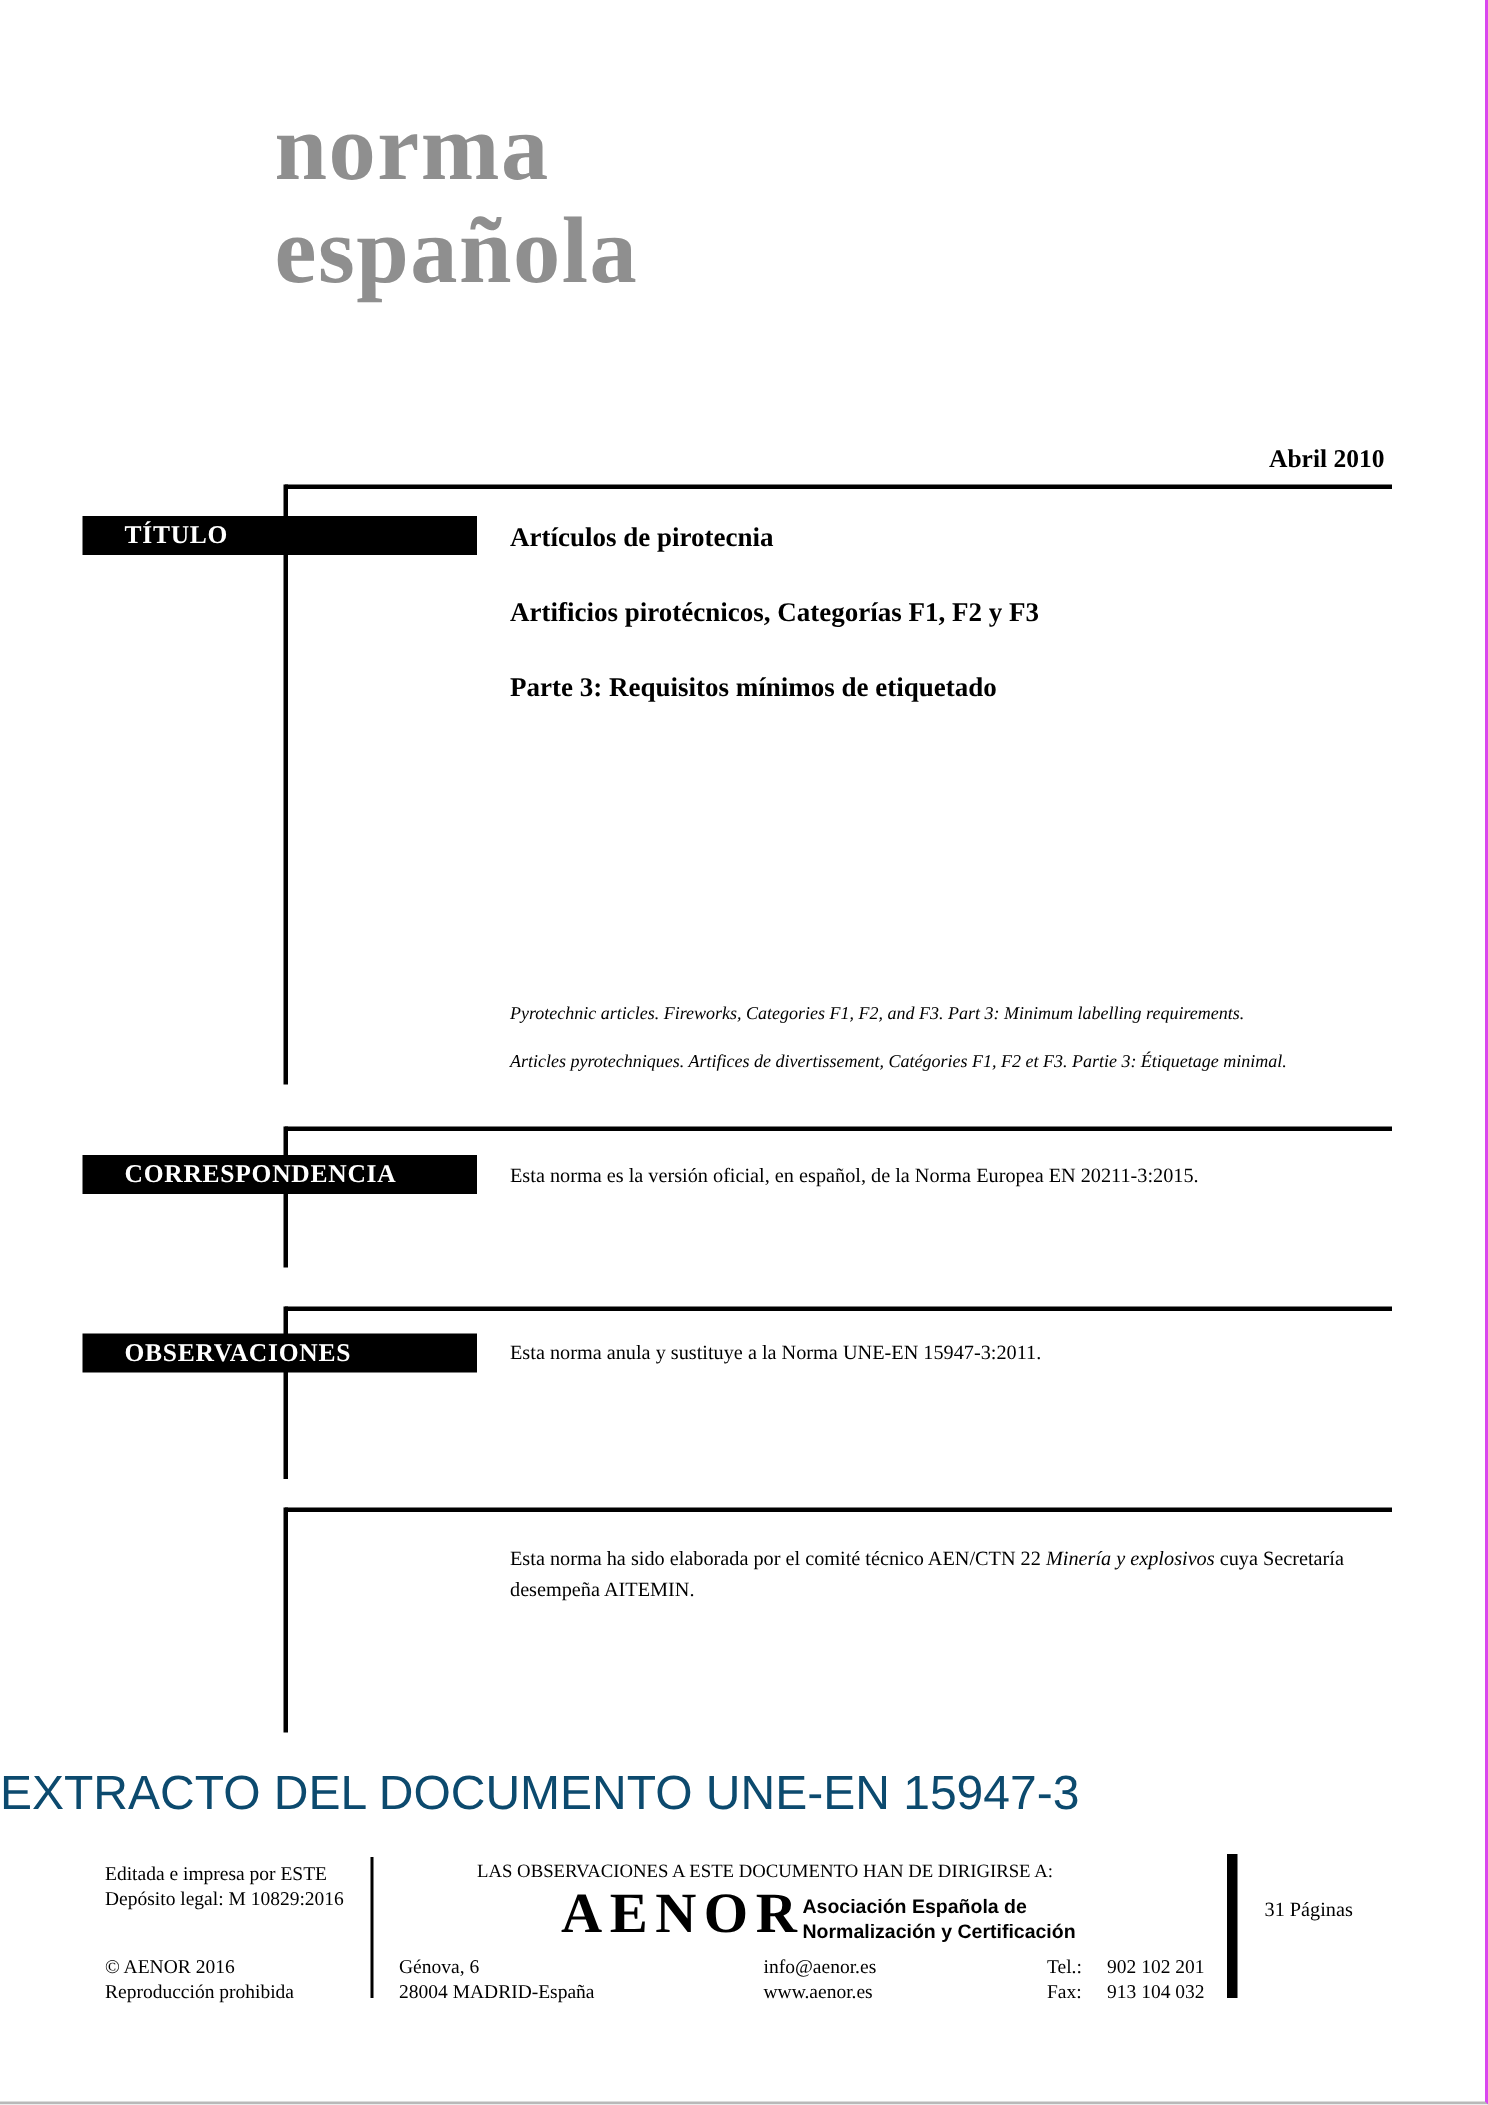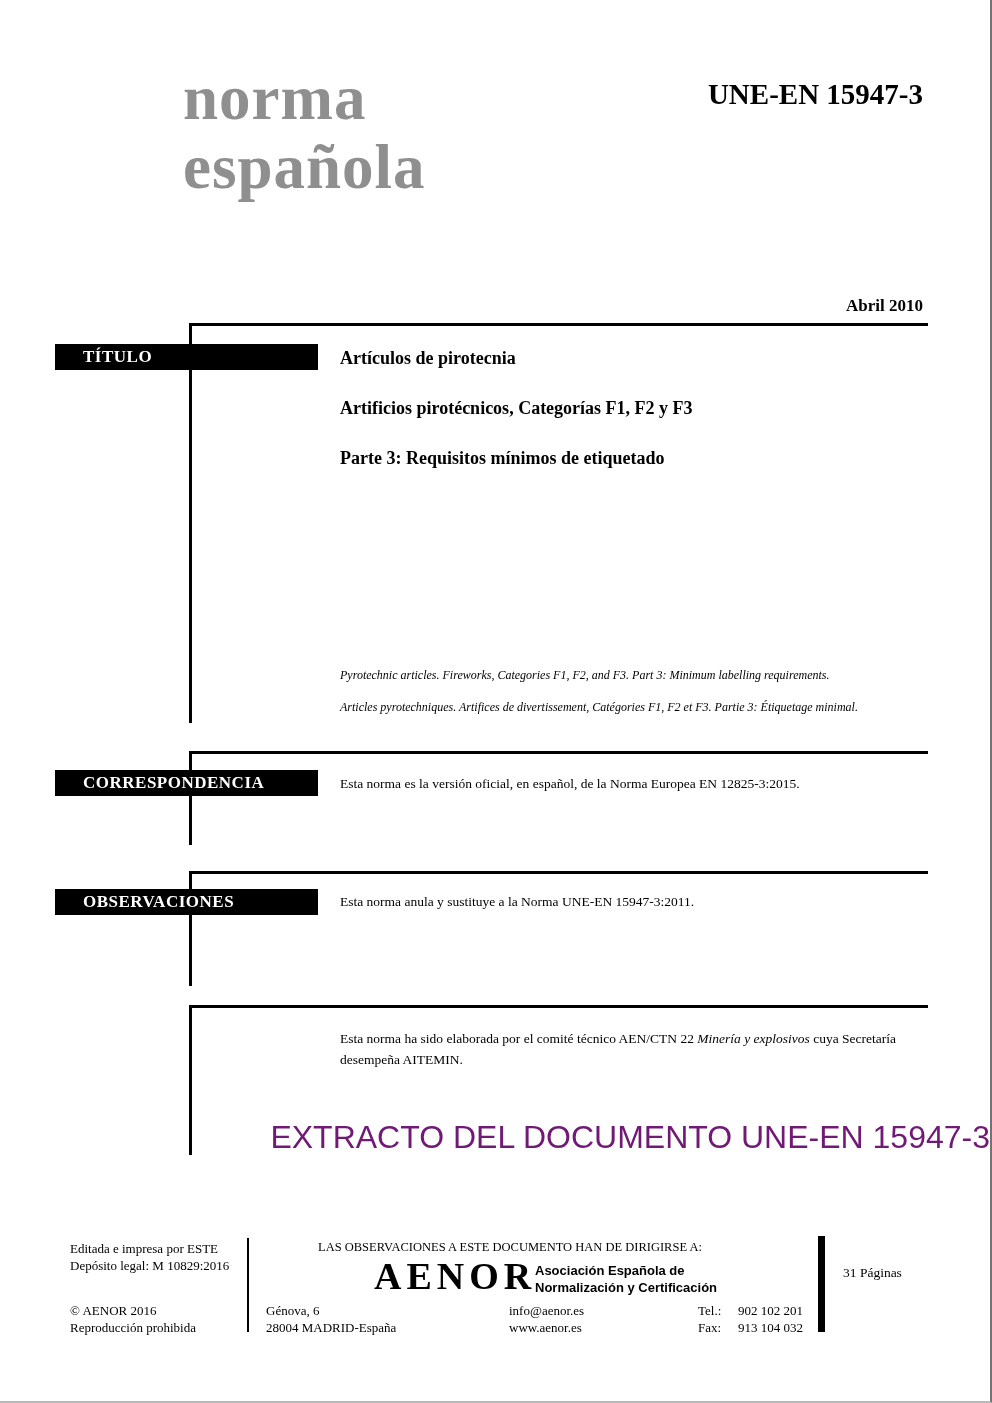"norma" .page { border-right: 2px solid #737373 -> 2px solid #d946ef }
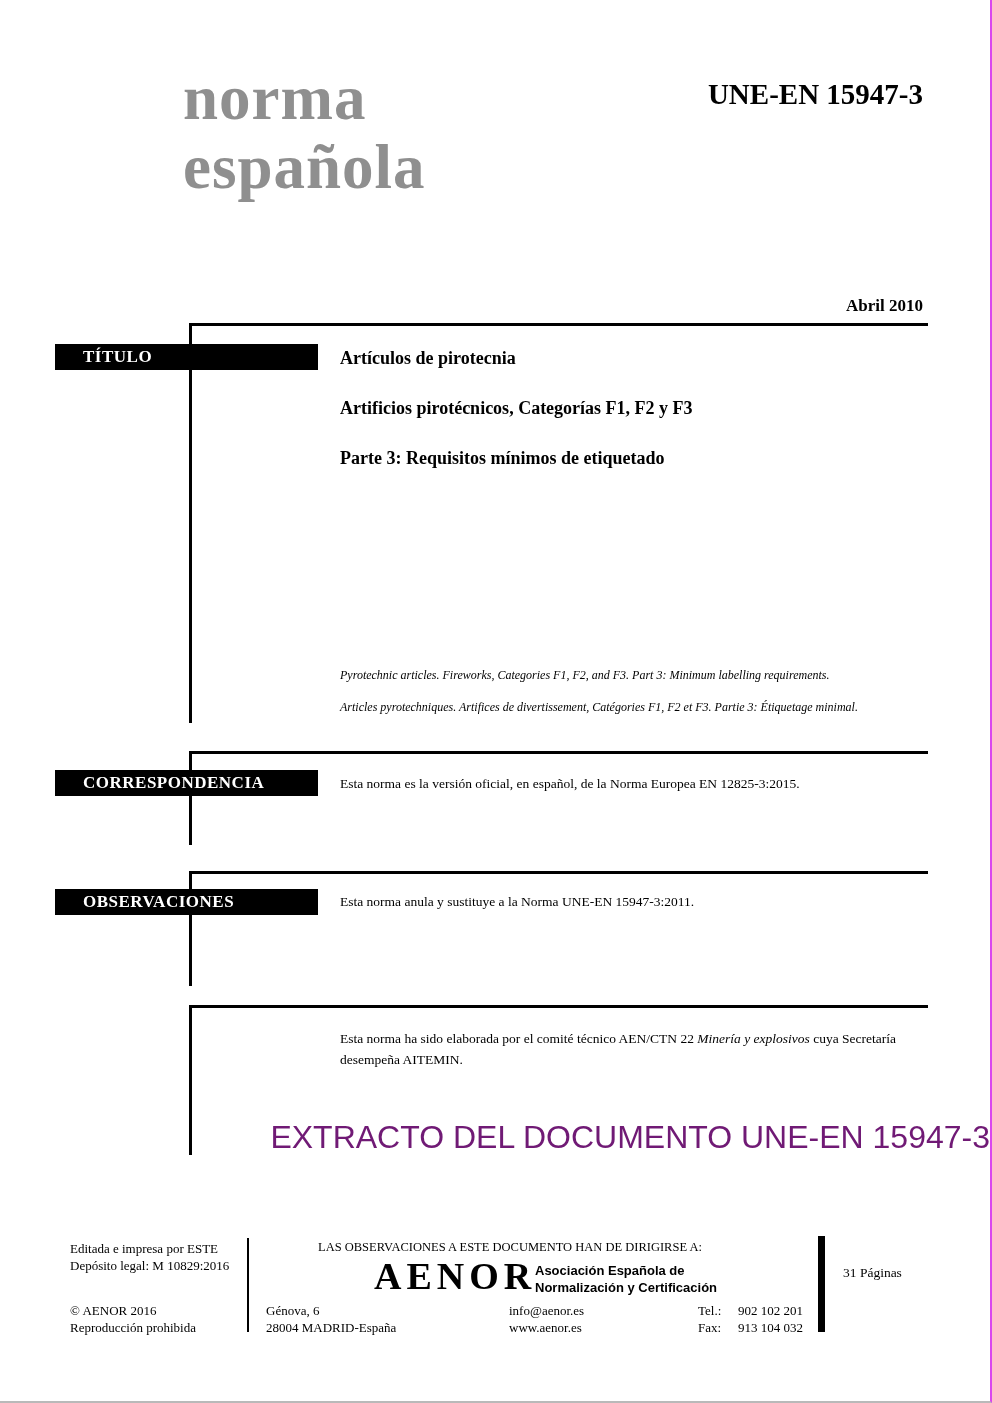"UNE-EN 15947-3" div.abs { html: <div>UNE-EN 15947-3</div> -> none }
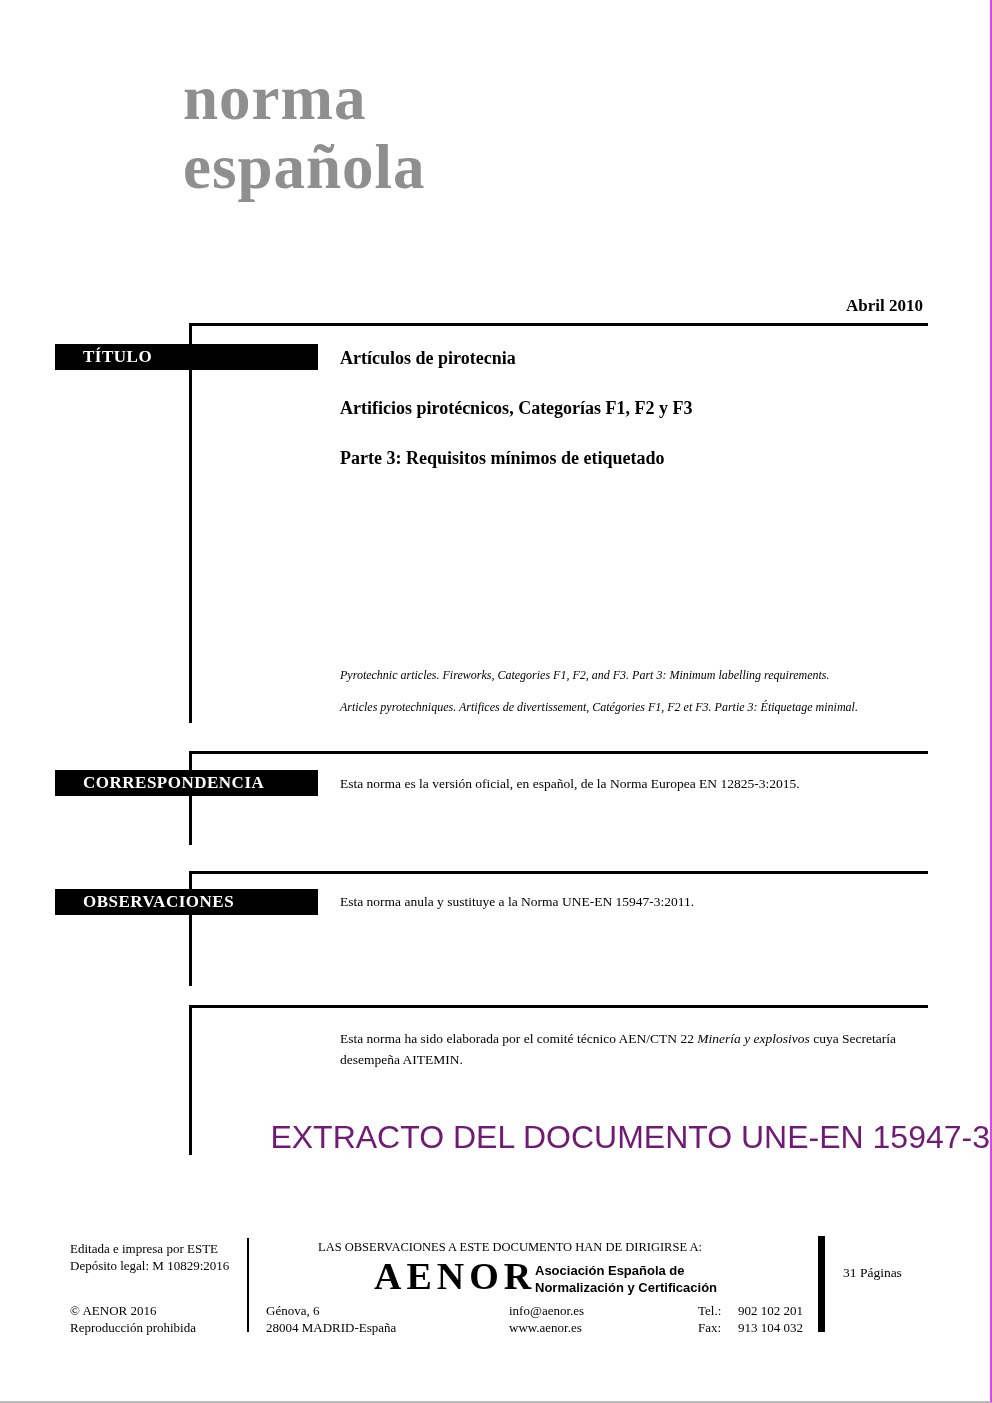"Esta norma es la versión" div.abs { text: 12825-3:2015 -> 20211-3:2015 }
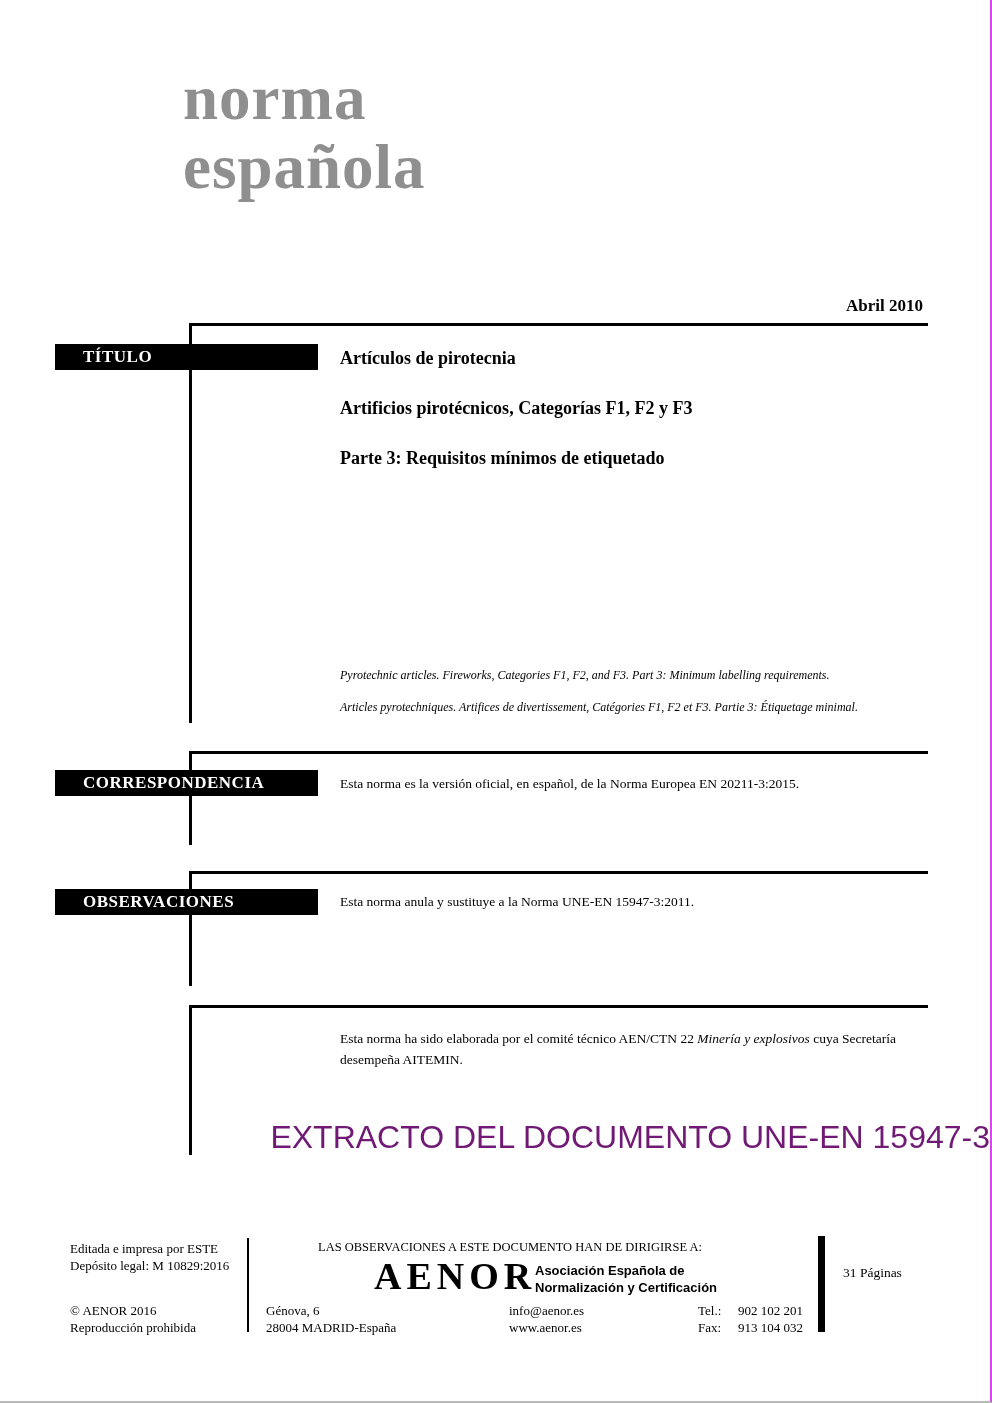"EXTRACTO DEL DOCUMENTO UNE-EN 15947-3" .extract { color: #701a75 -> #0c4a6e; text-align: right -> left; top: 1119px -> 1177px }
